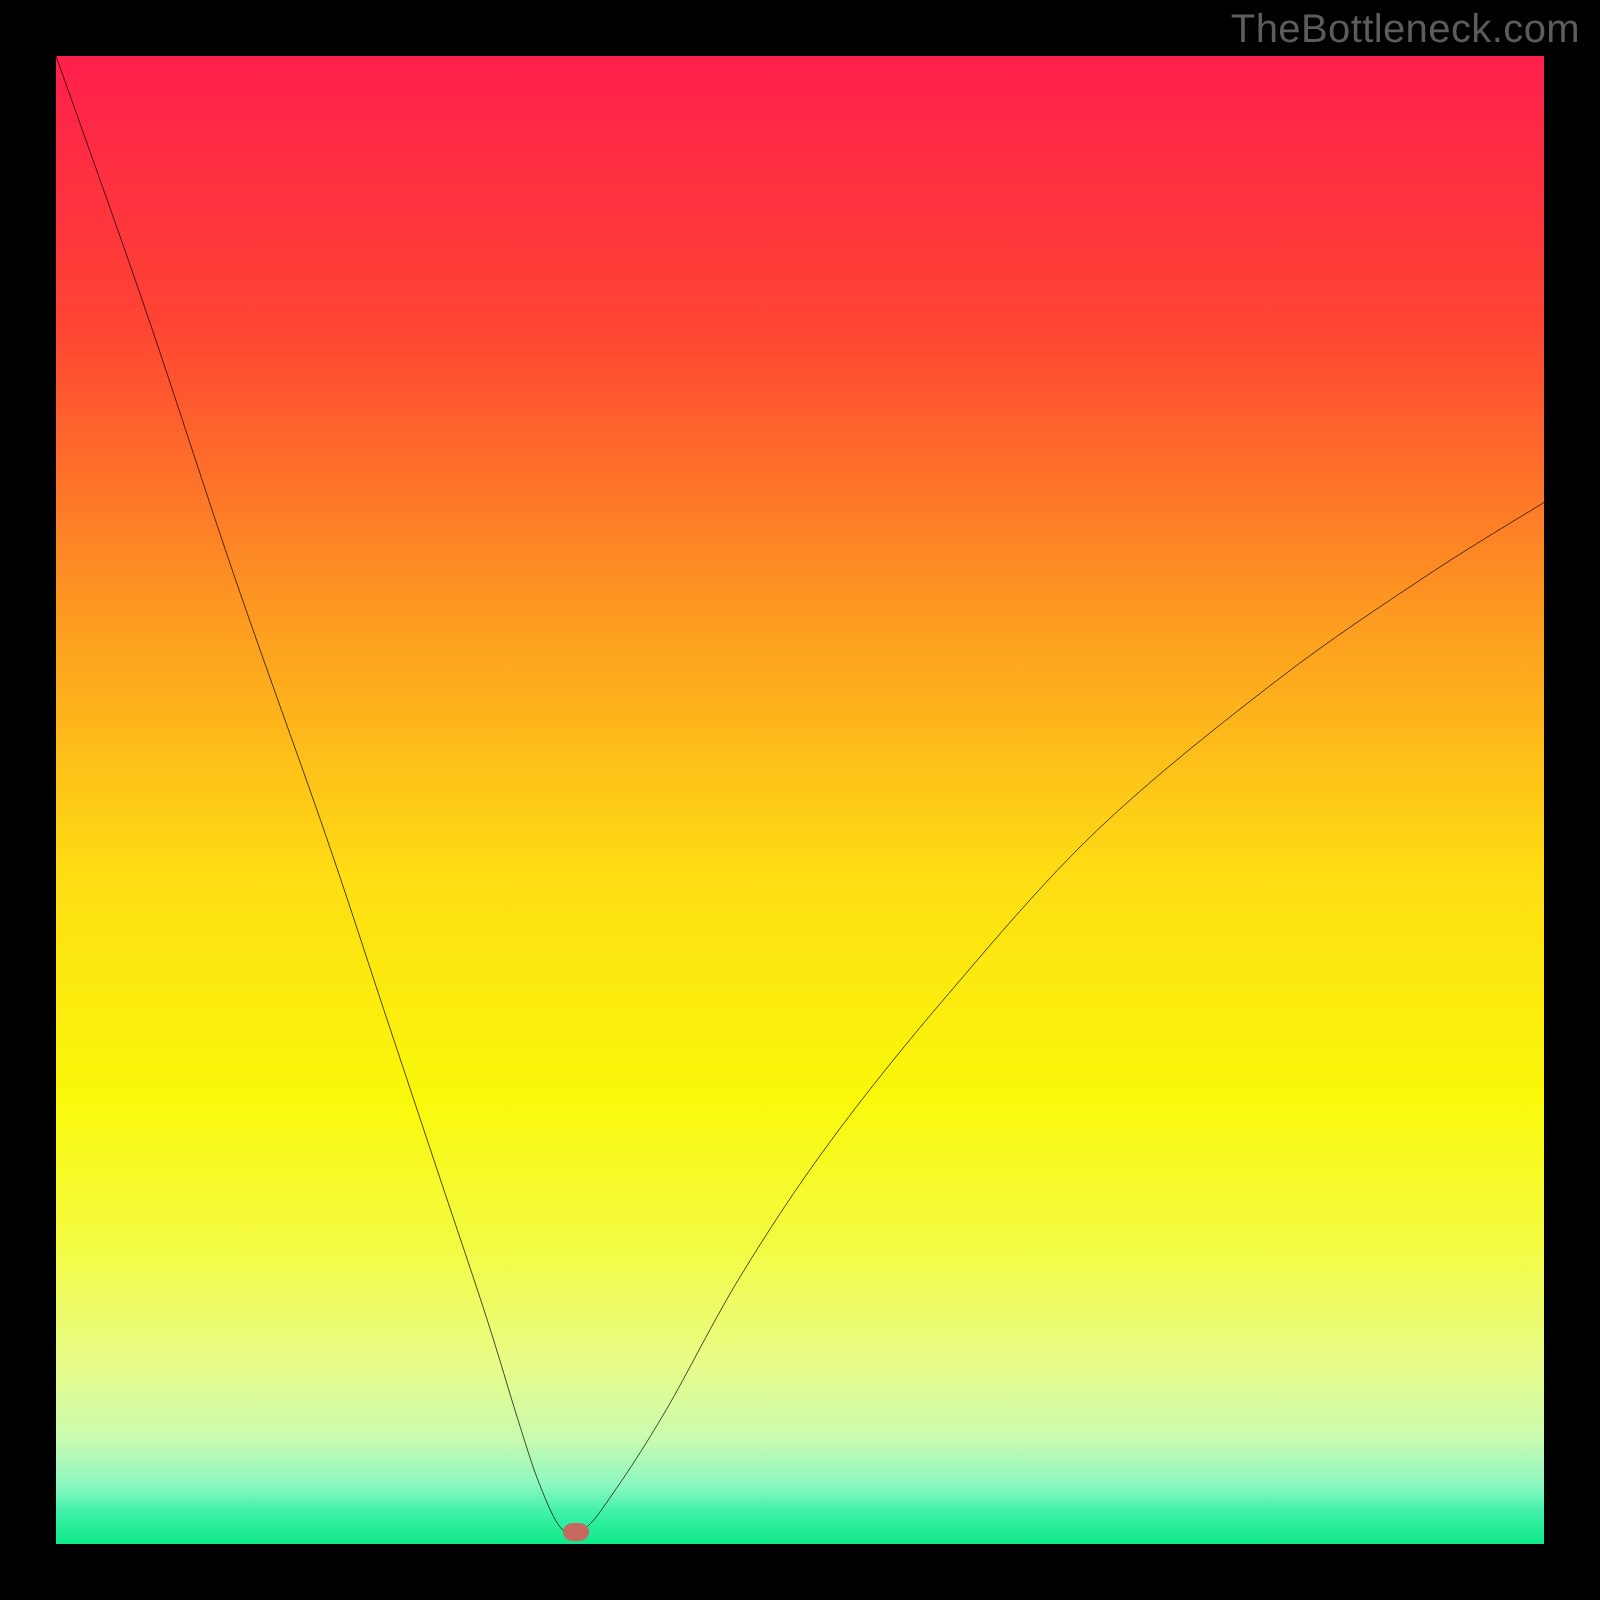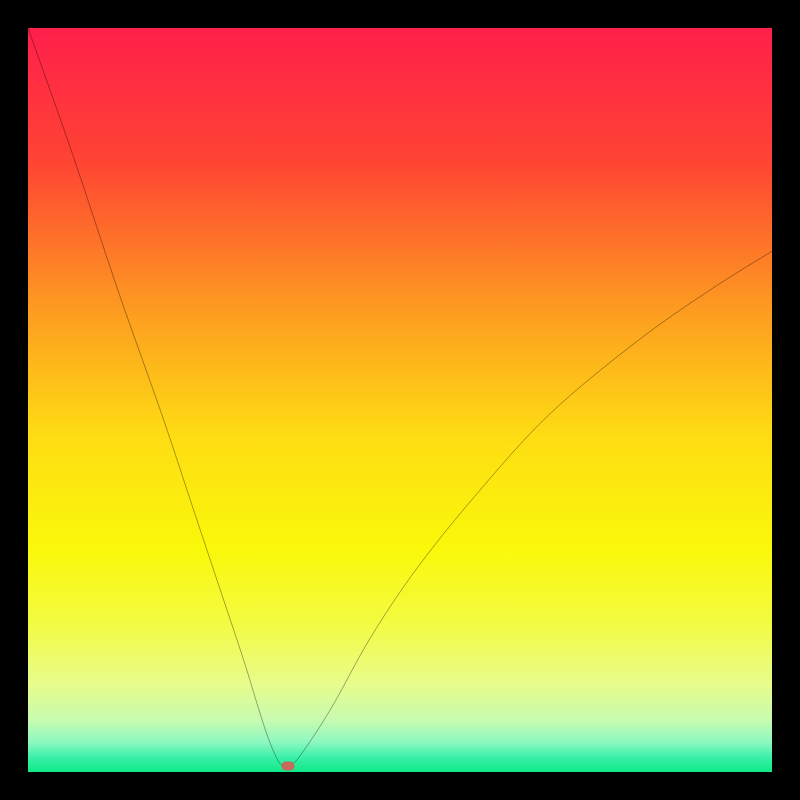"TheBottleneck.com" div.watermark { html: none -> <div>TheBottleneck.com</div> }
